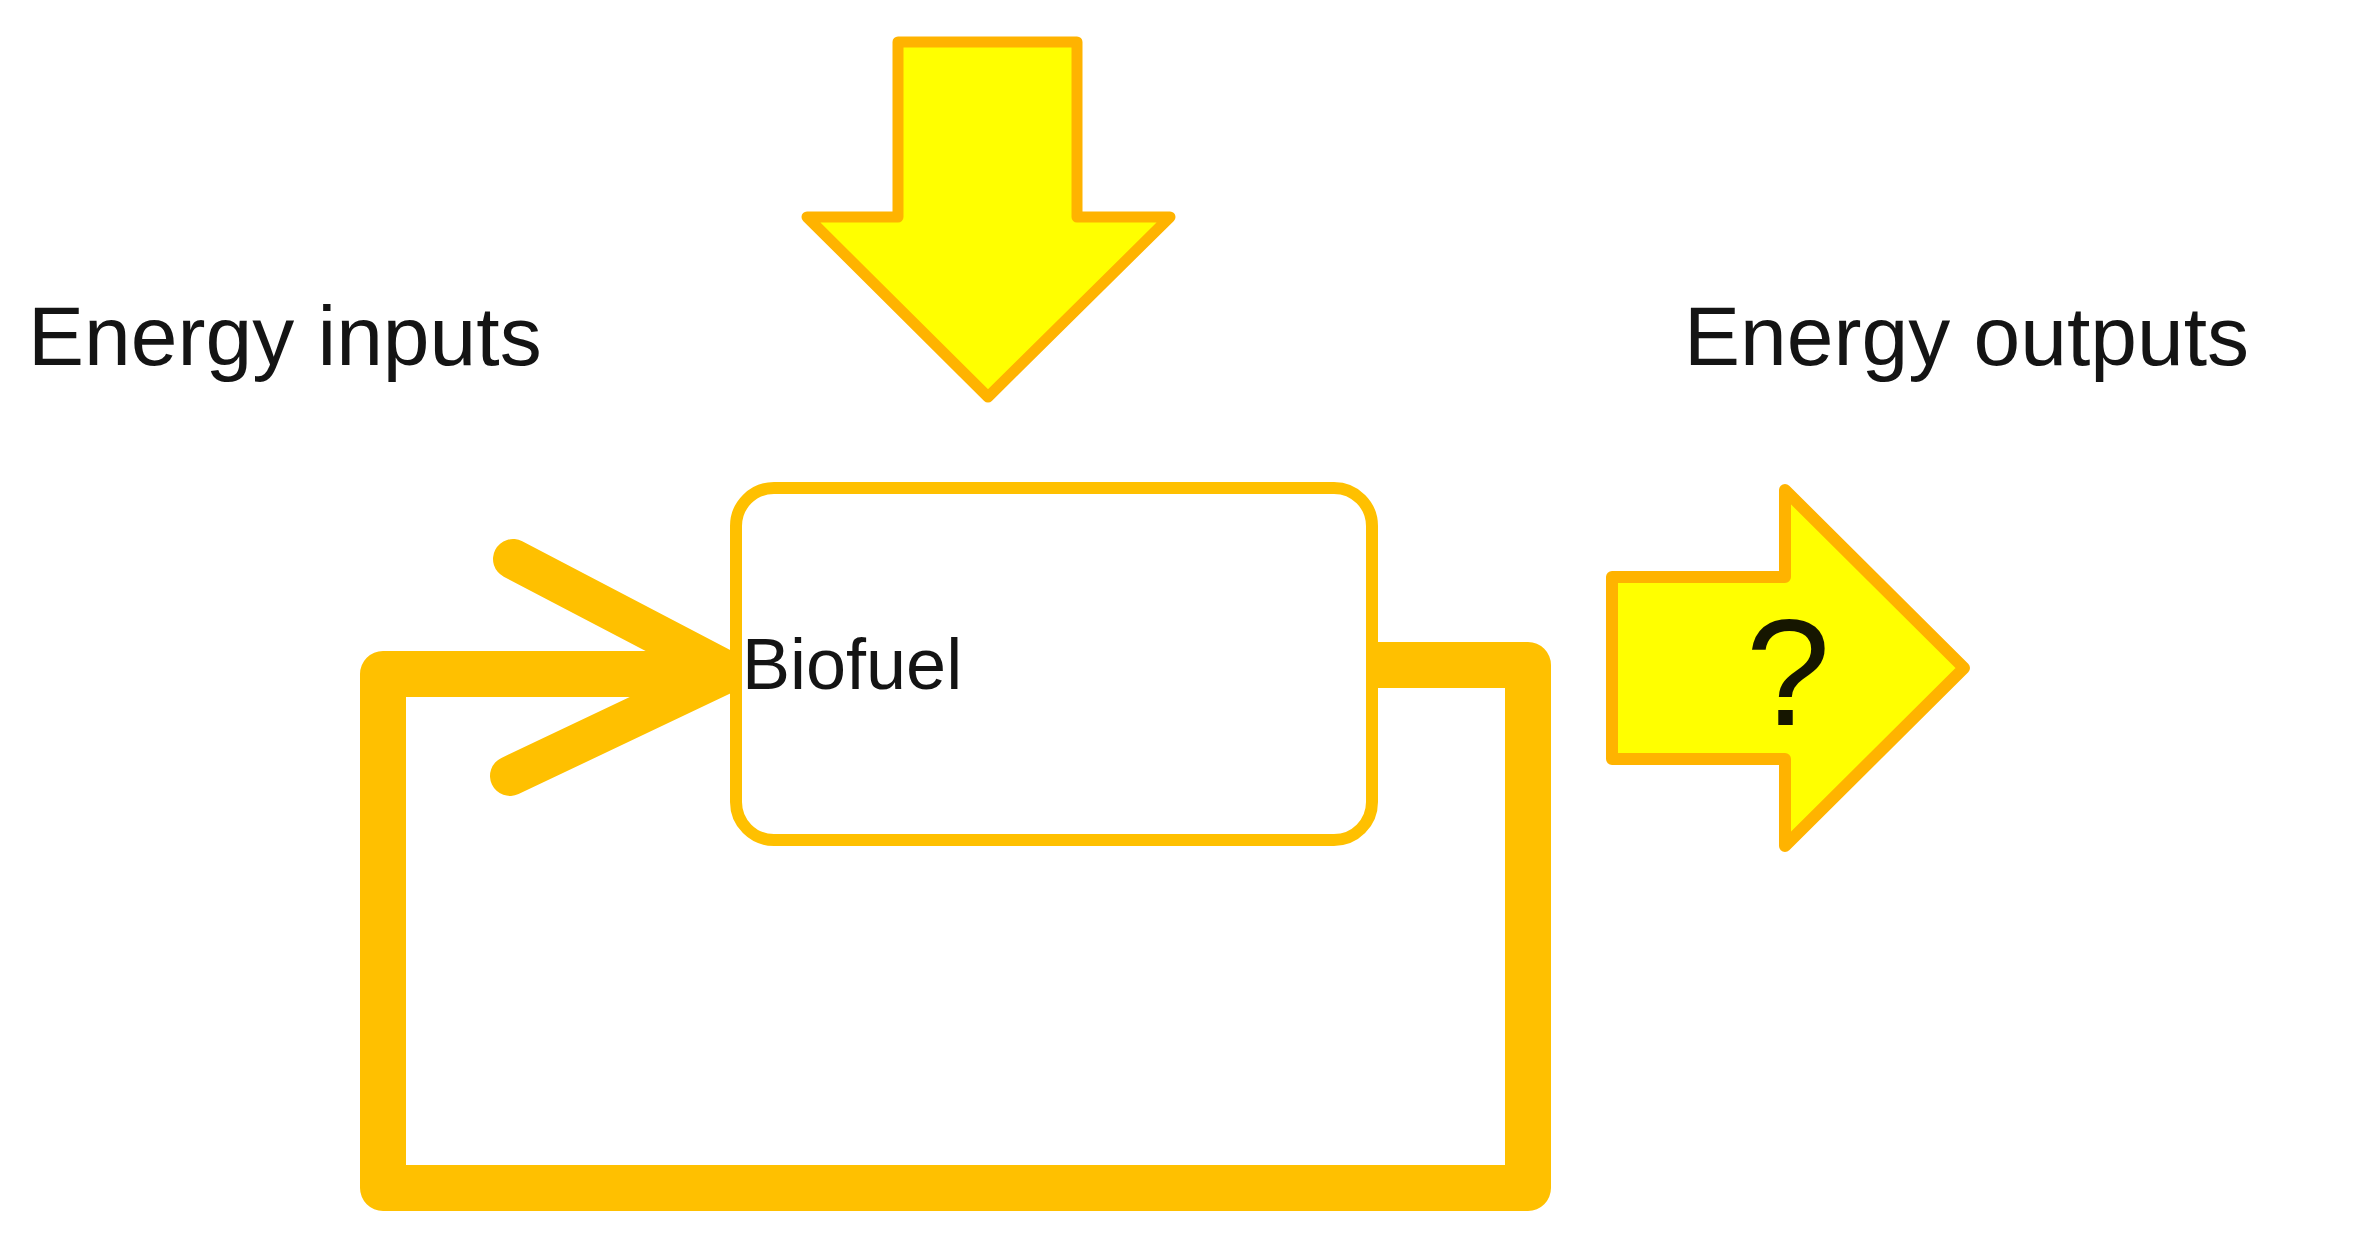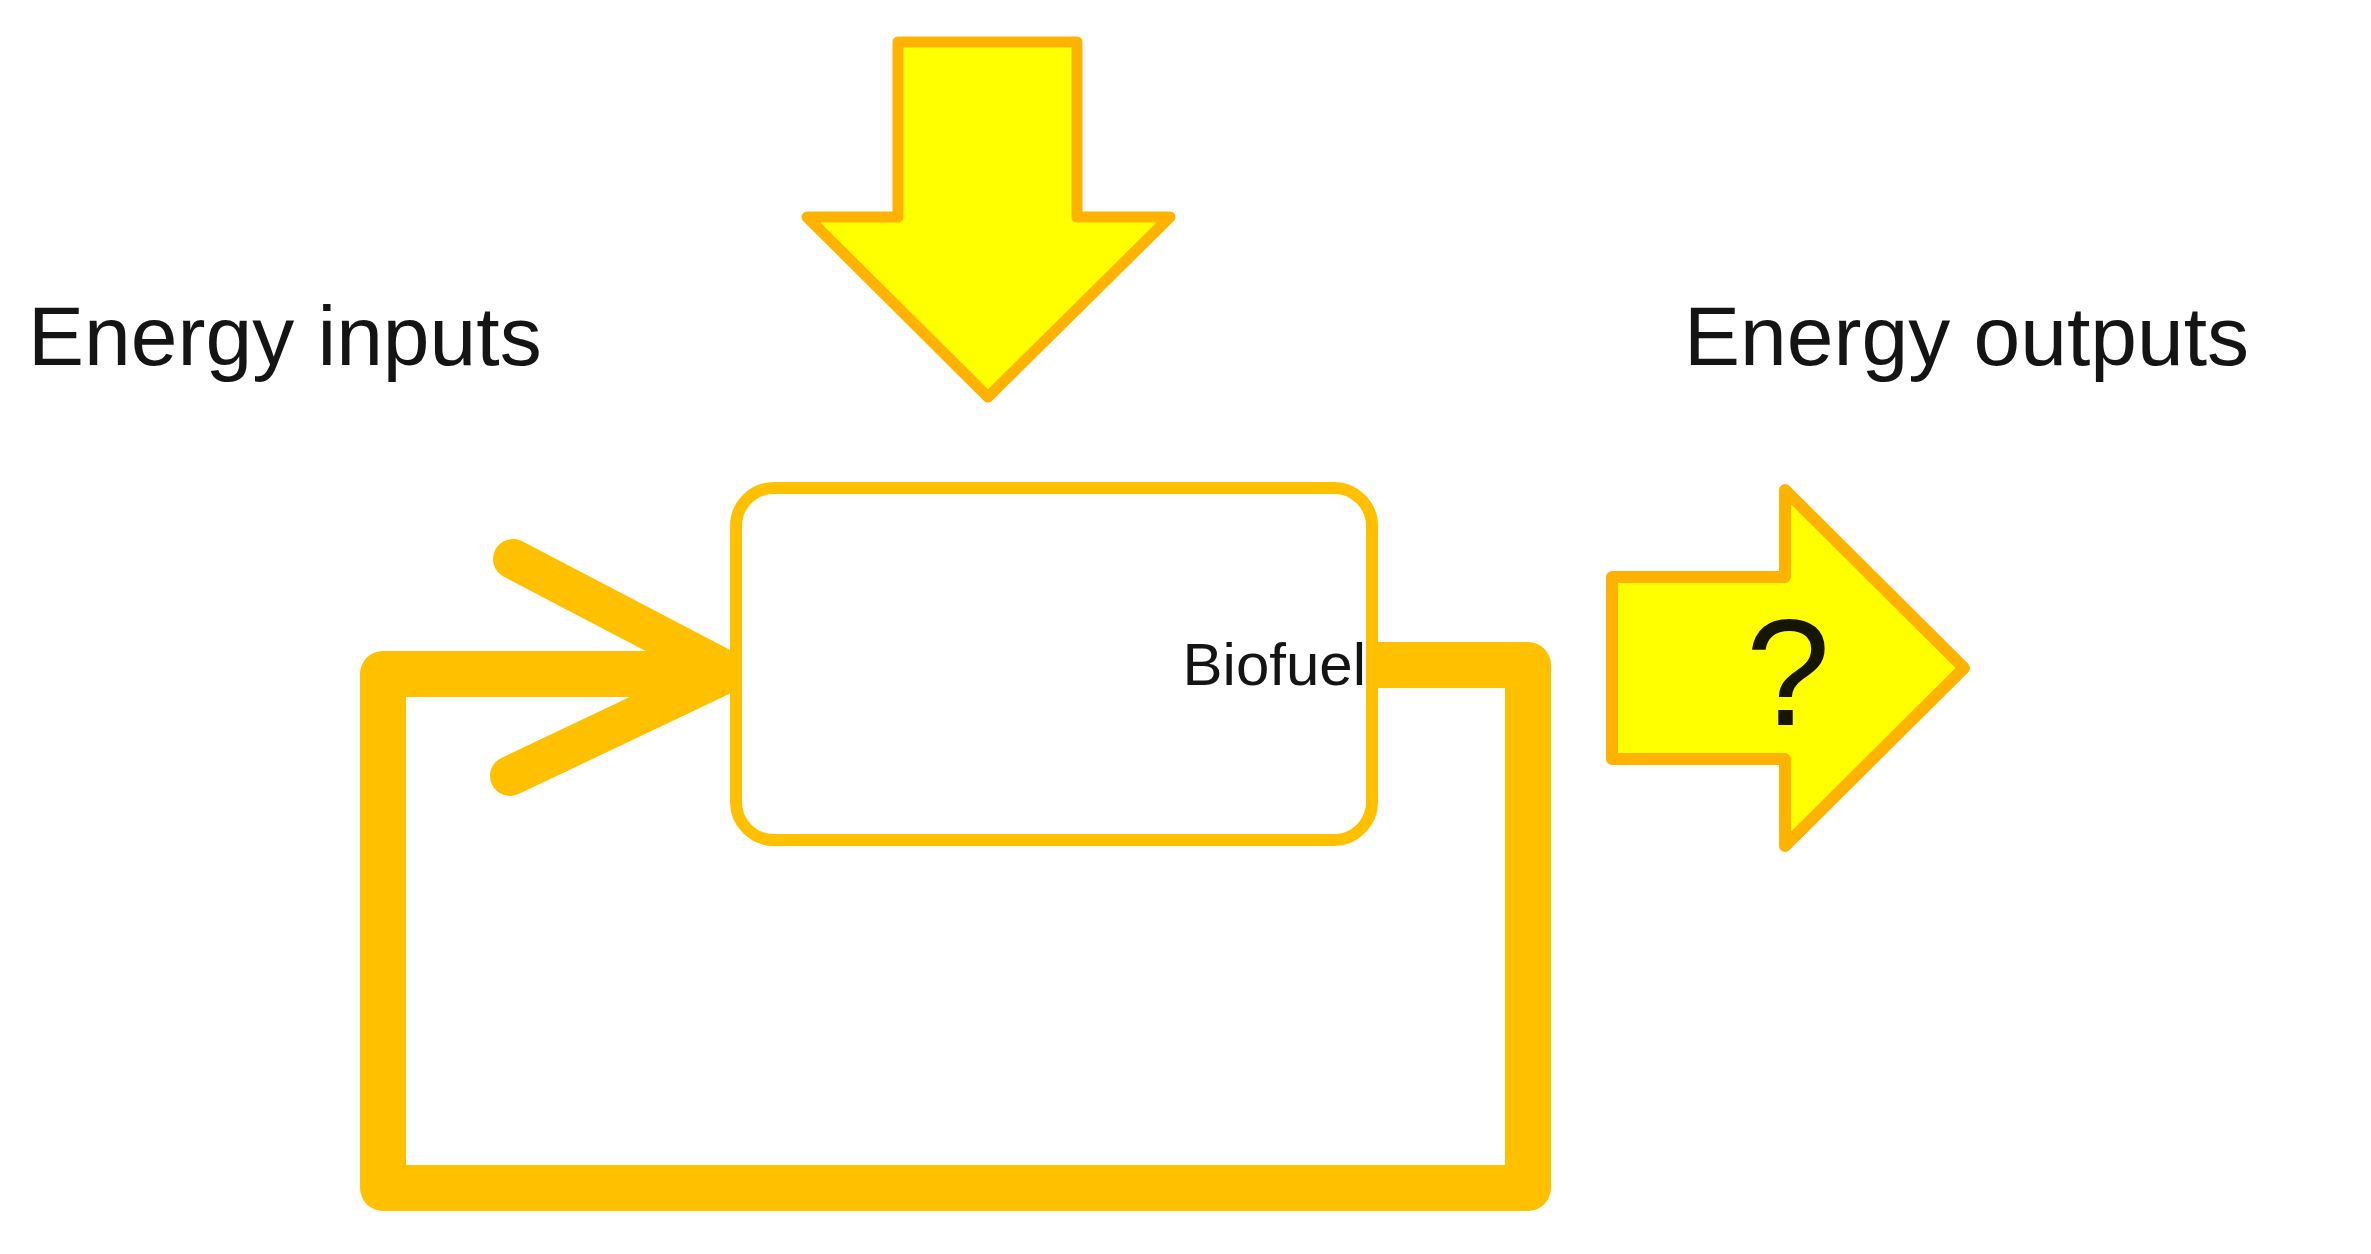"Biofuel" .process-box { align-items: flex-end -> flex-start; font-size: 60px -> 72px }
